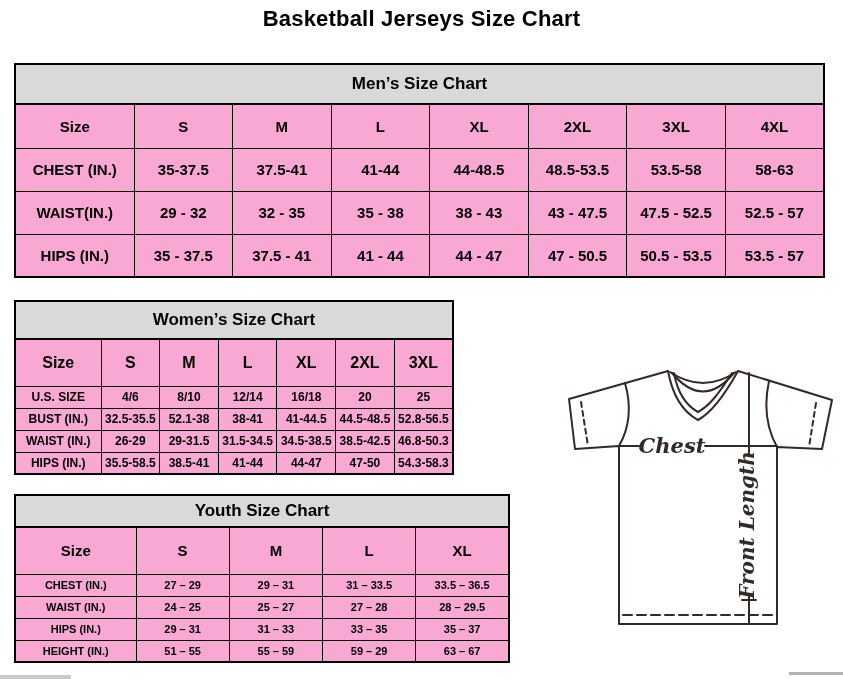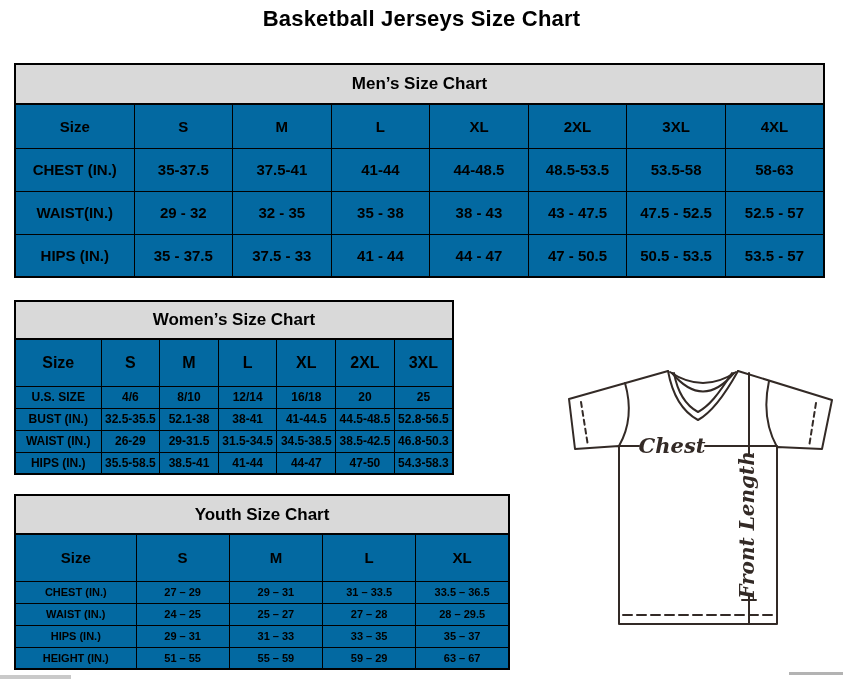"Men’s Size Chart" table { background: #0369a1 -> #f9a8d4 }
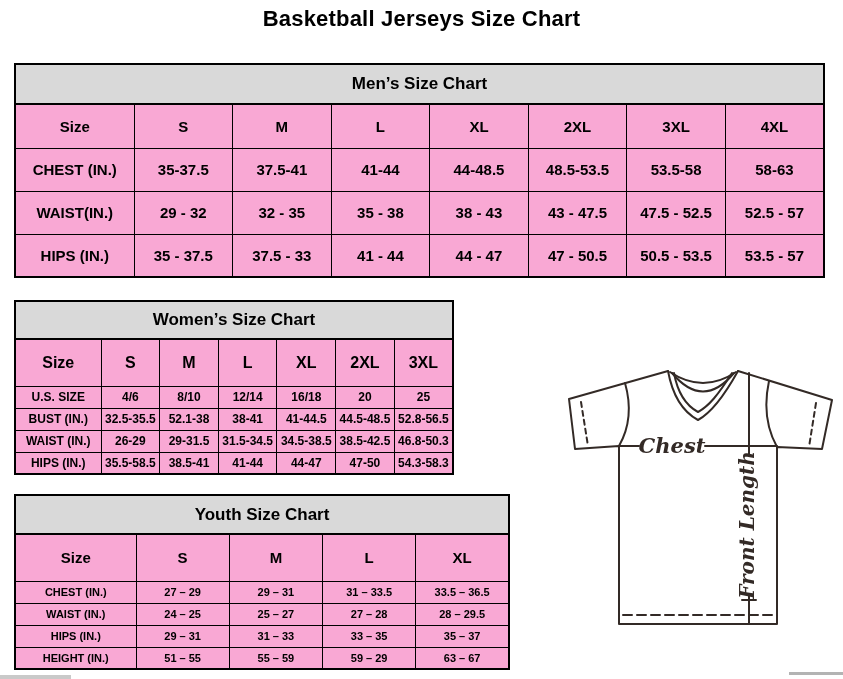"37.5 - 33" td.cell { text: 33 -> 41 }
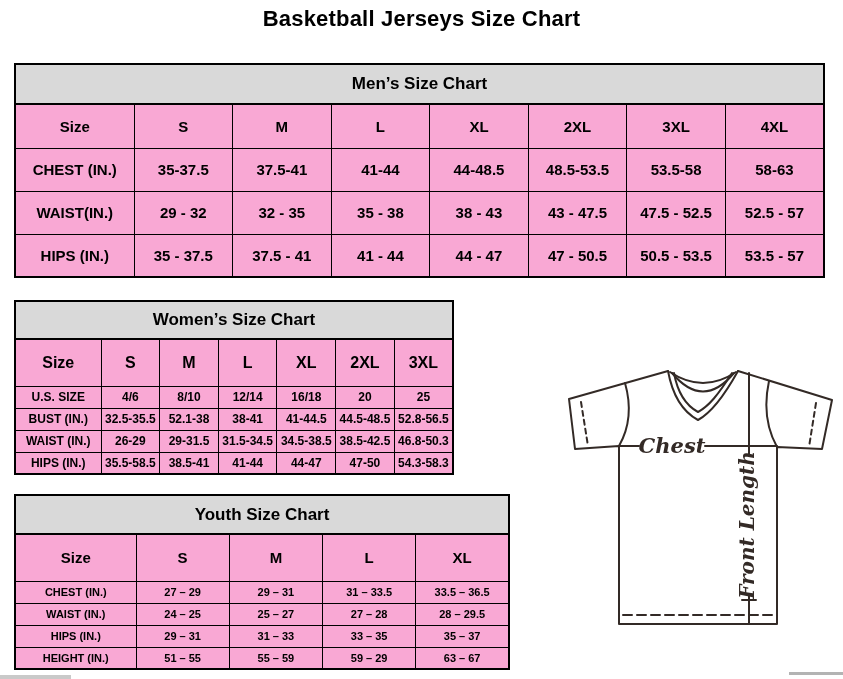"Youth Size Chart" #youth-table .band-row { height: 39px -> 32px }
